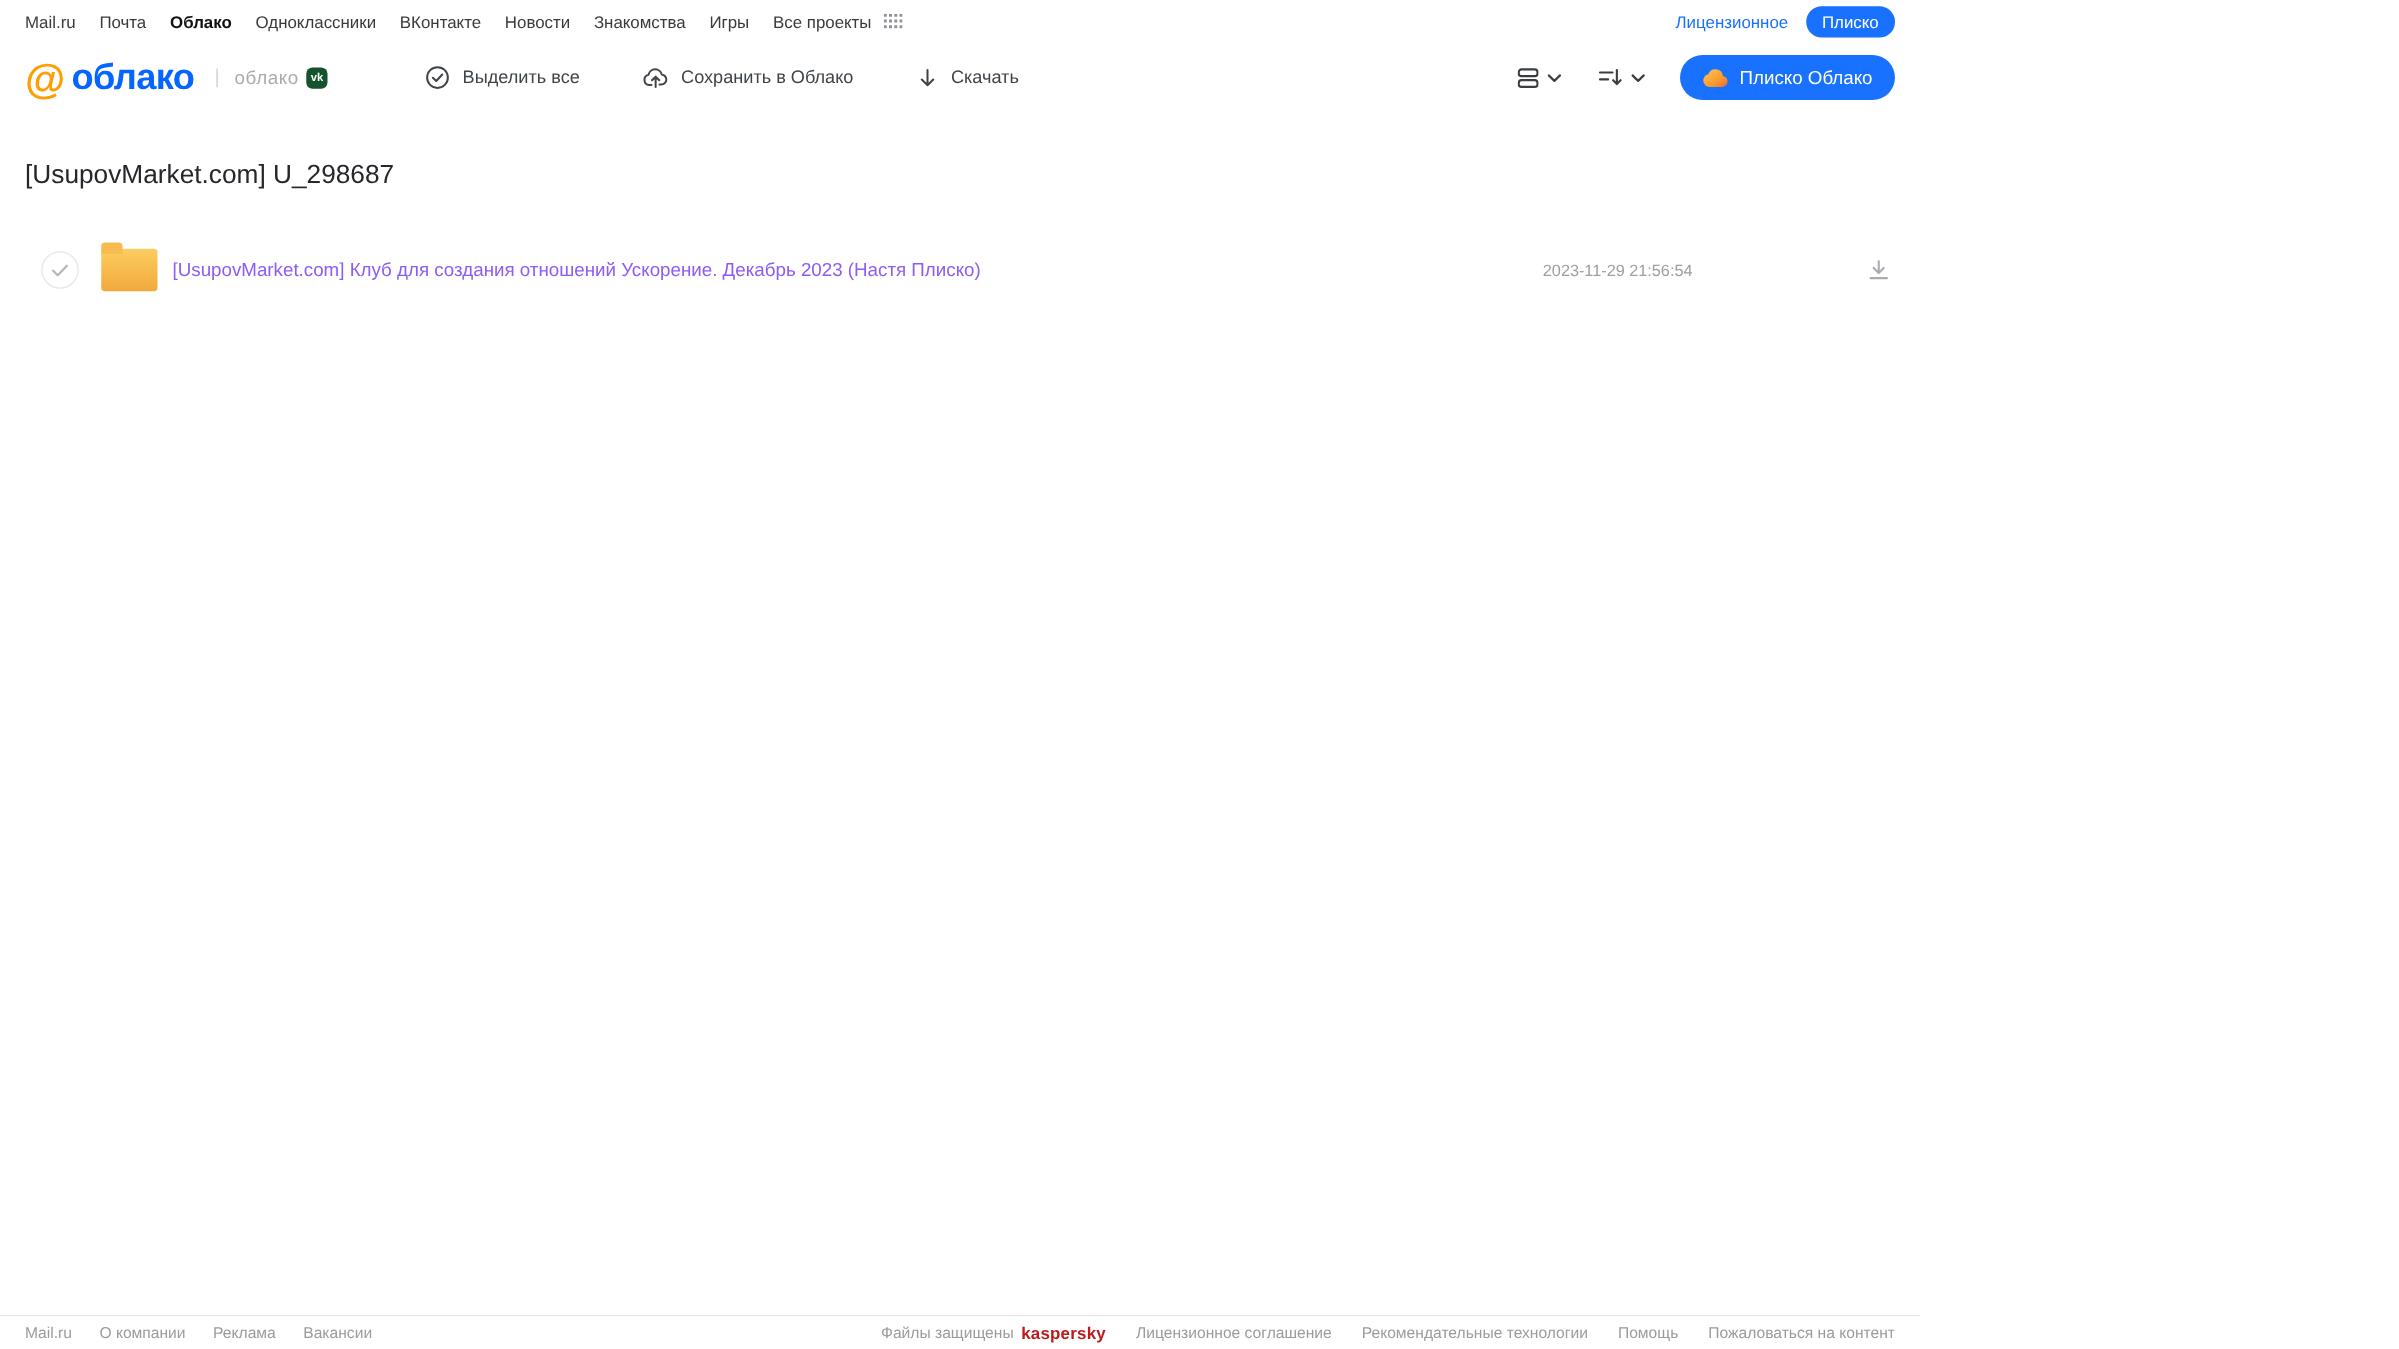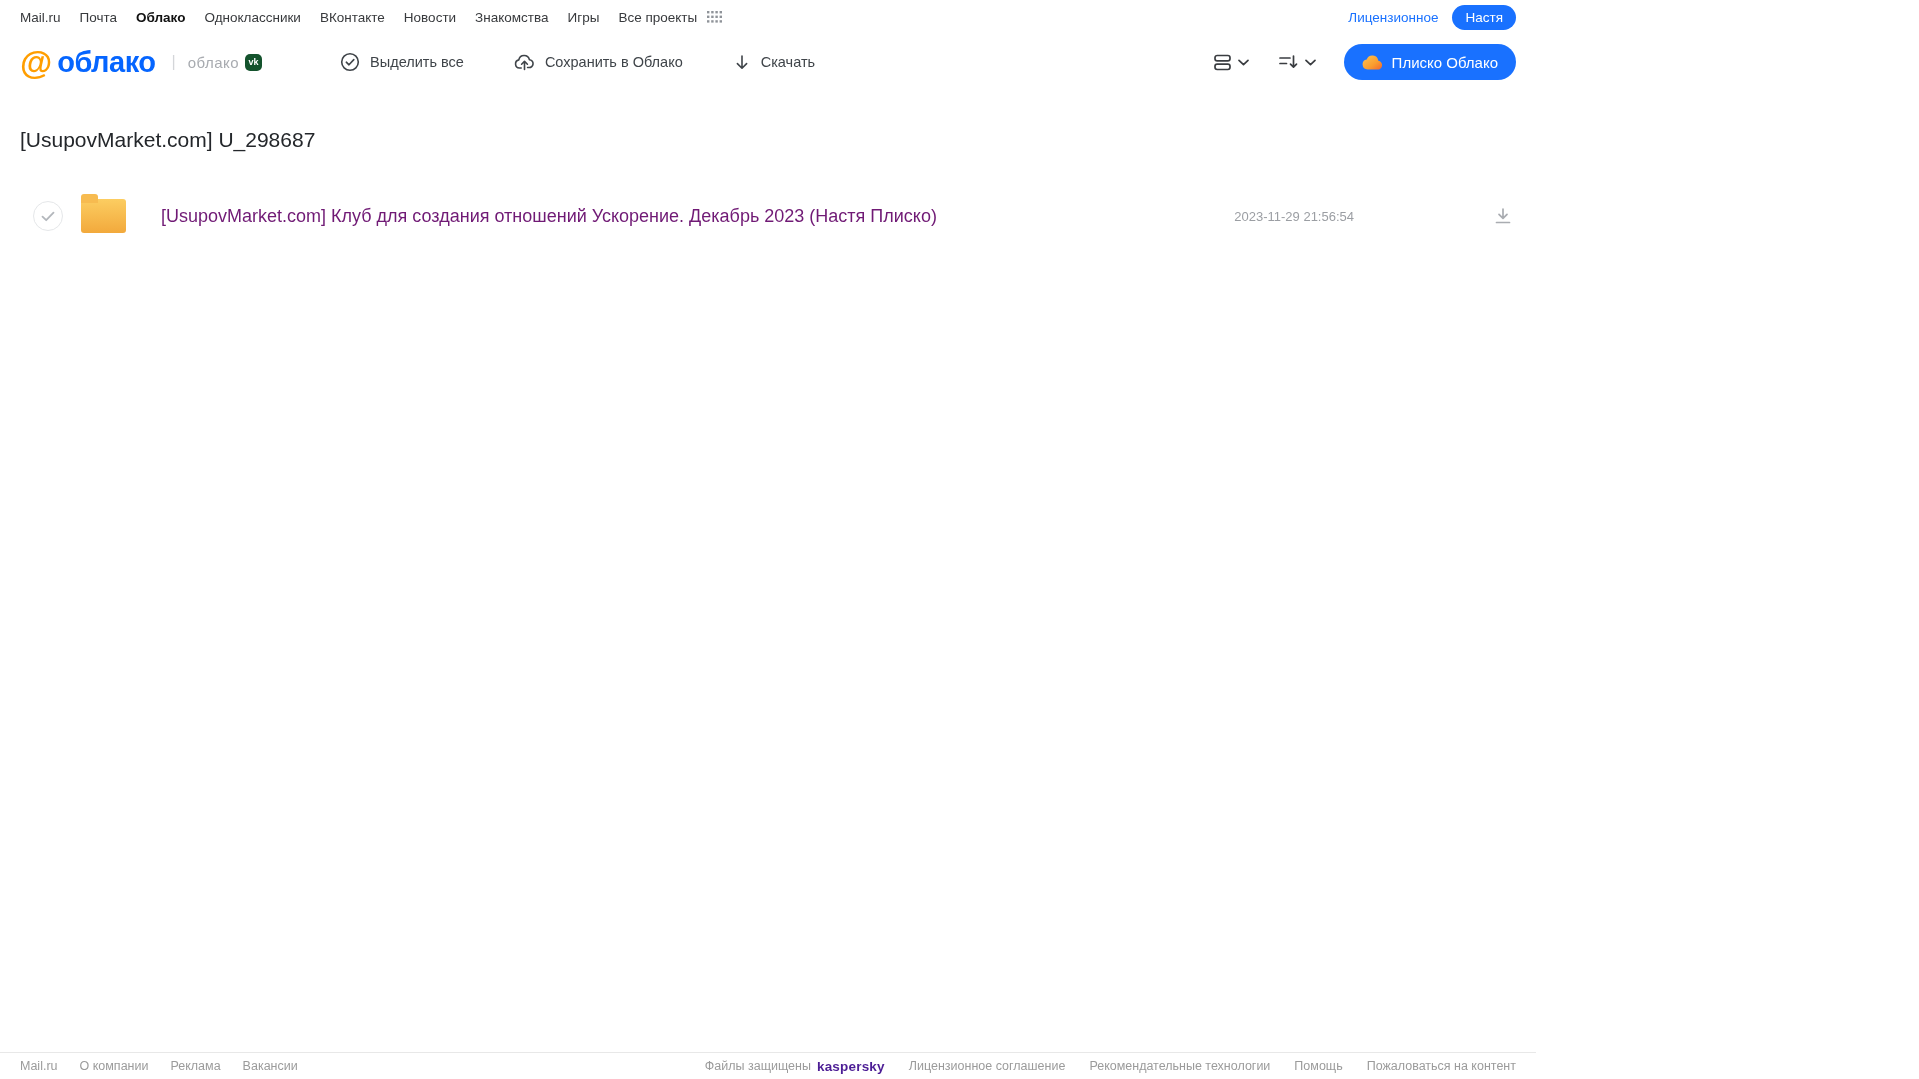"Настя" button.login-btn { text: Настя -> Плиско }
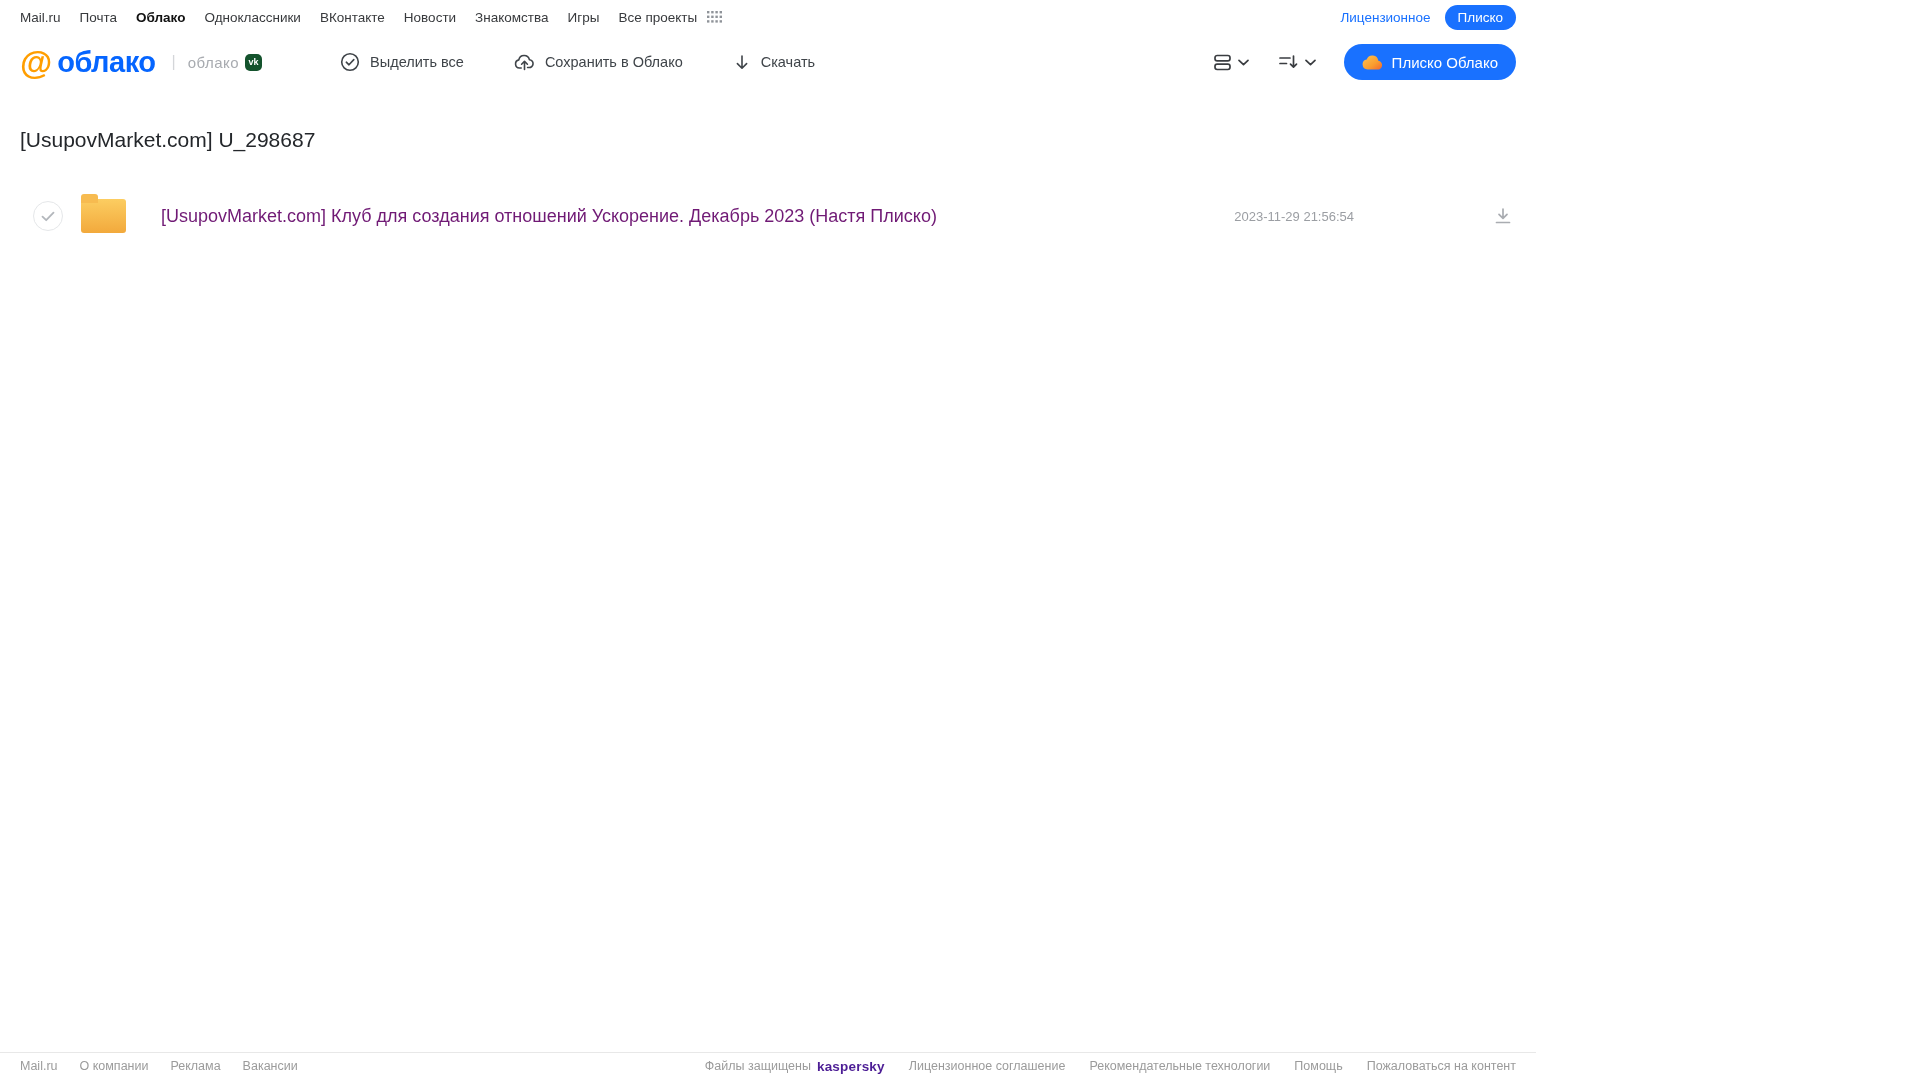"[UsupovMarket.com] Клуб для создания" .file-name { color: #701a75 -> #8b5cf6; font-size: 18px -> 15px; margin-left: 35px -> 12px }
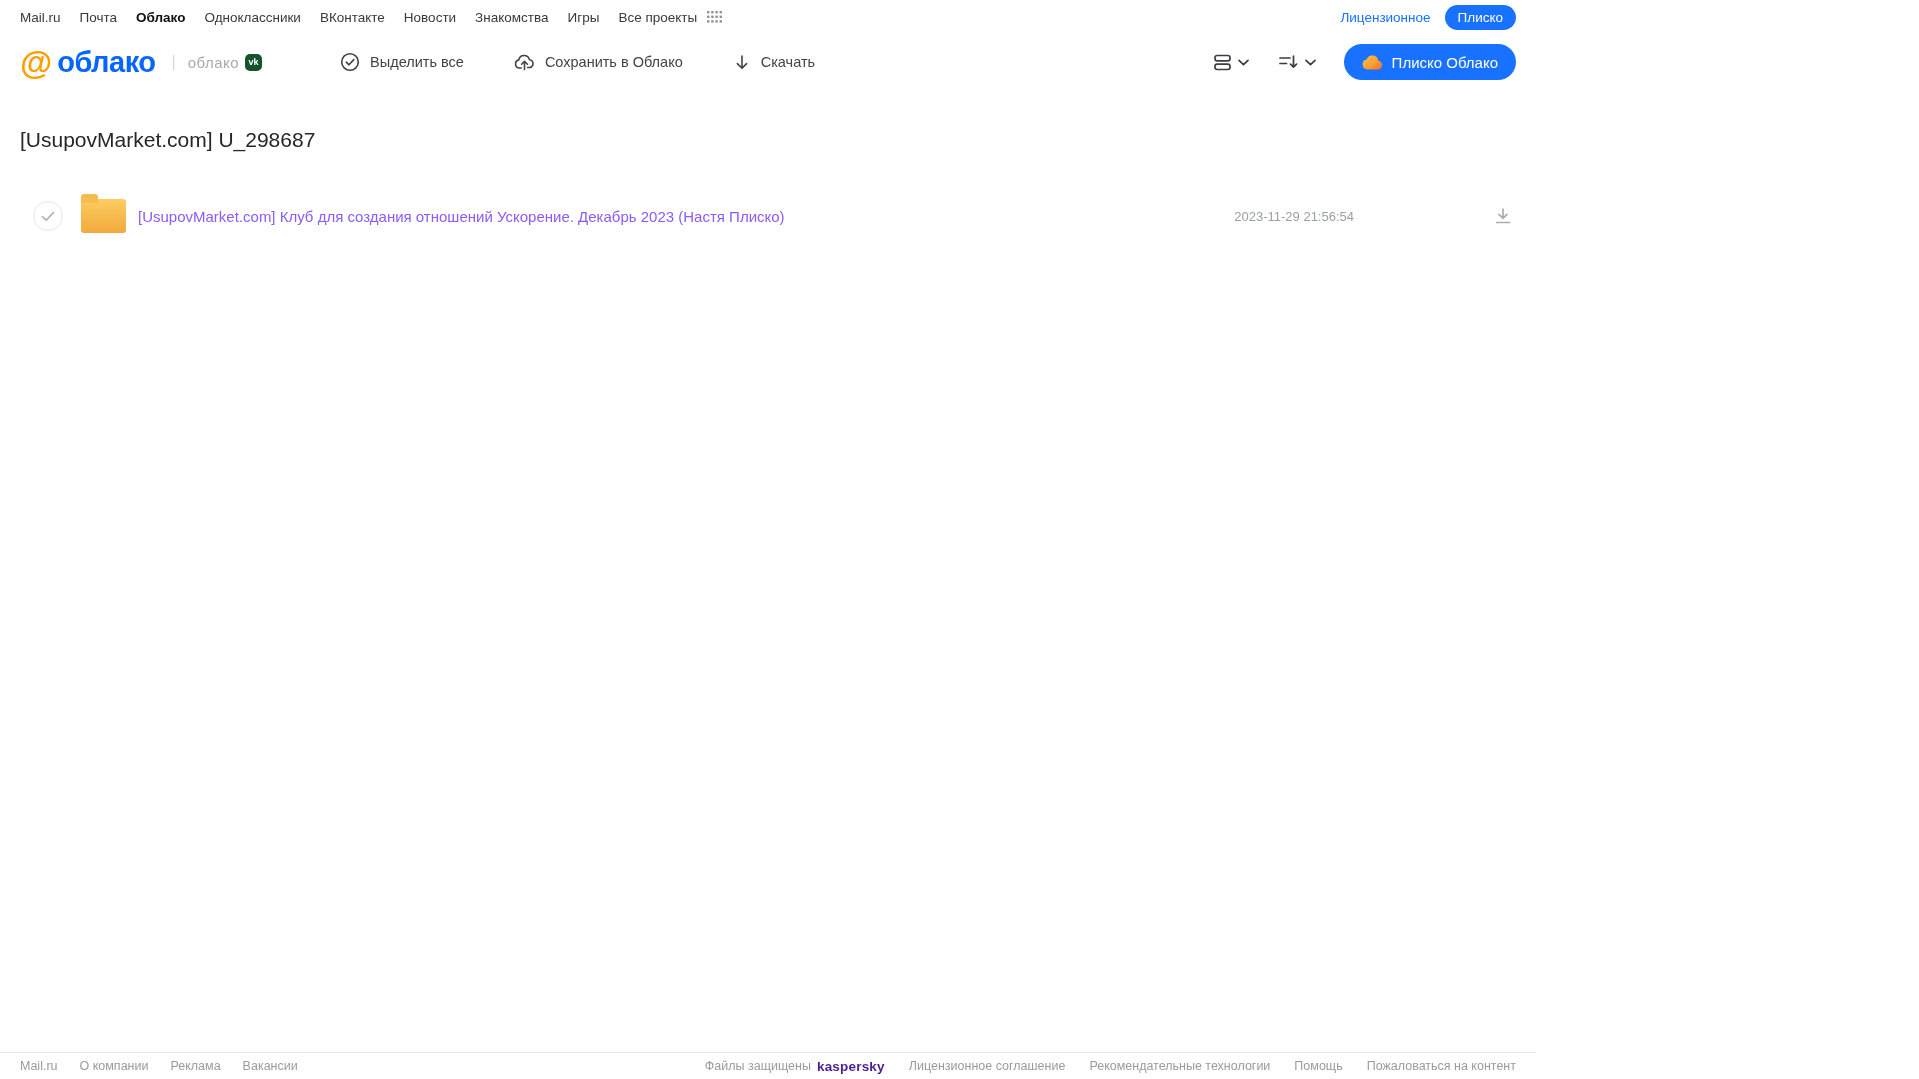"kaspersky" .kaspersky-logo { color: #4c1d95 -> #b91c1c }
